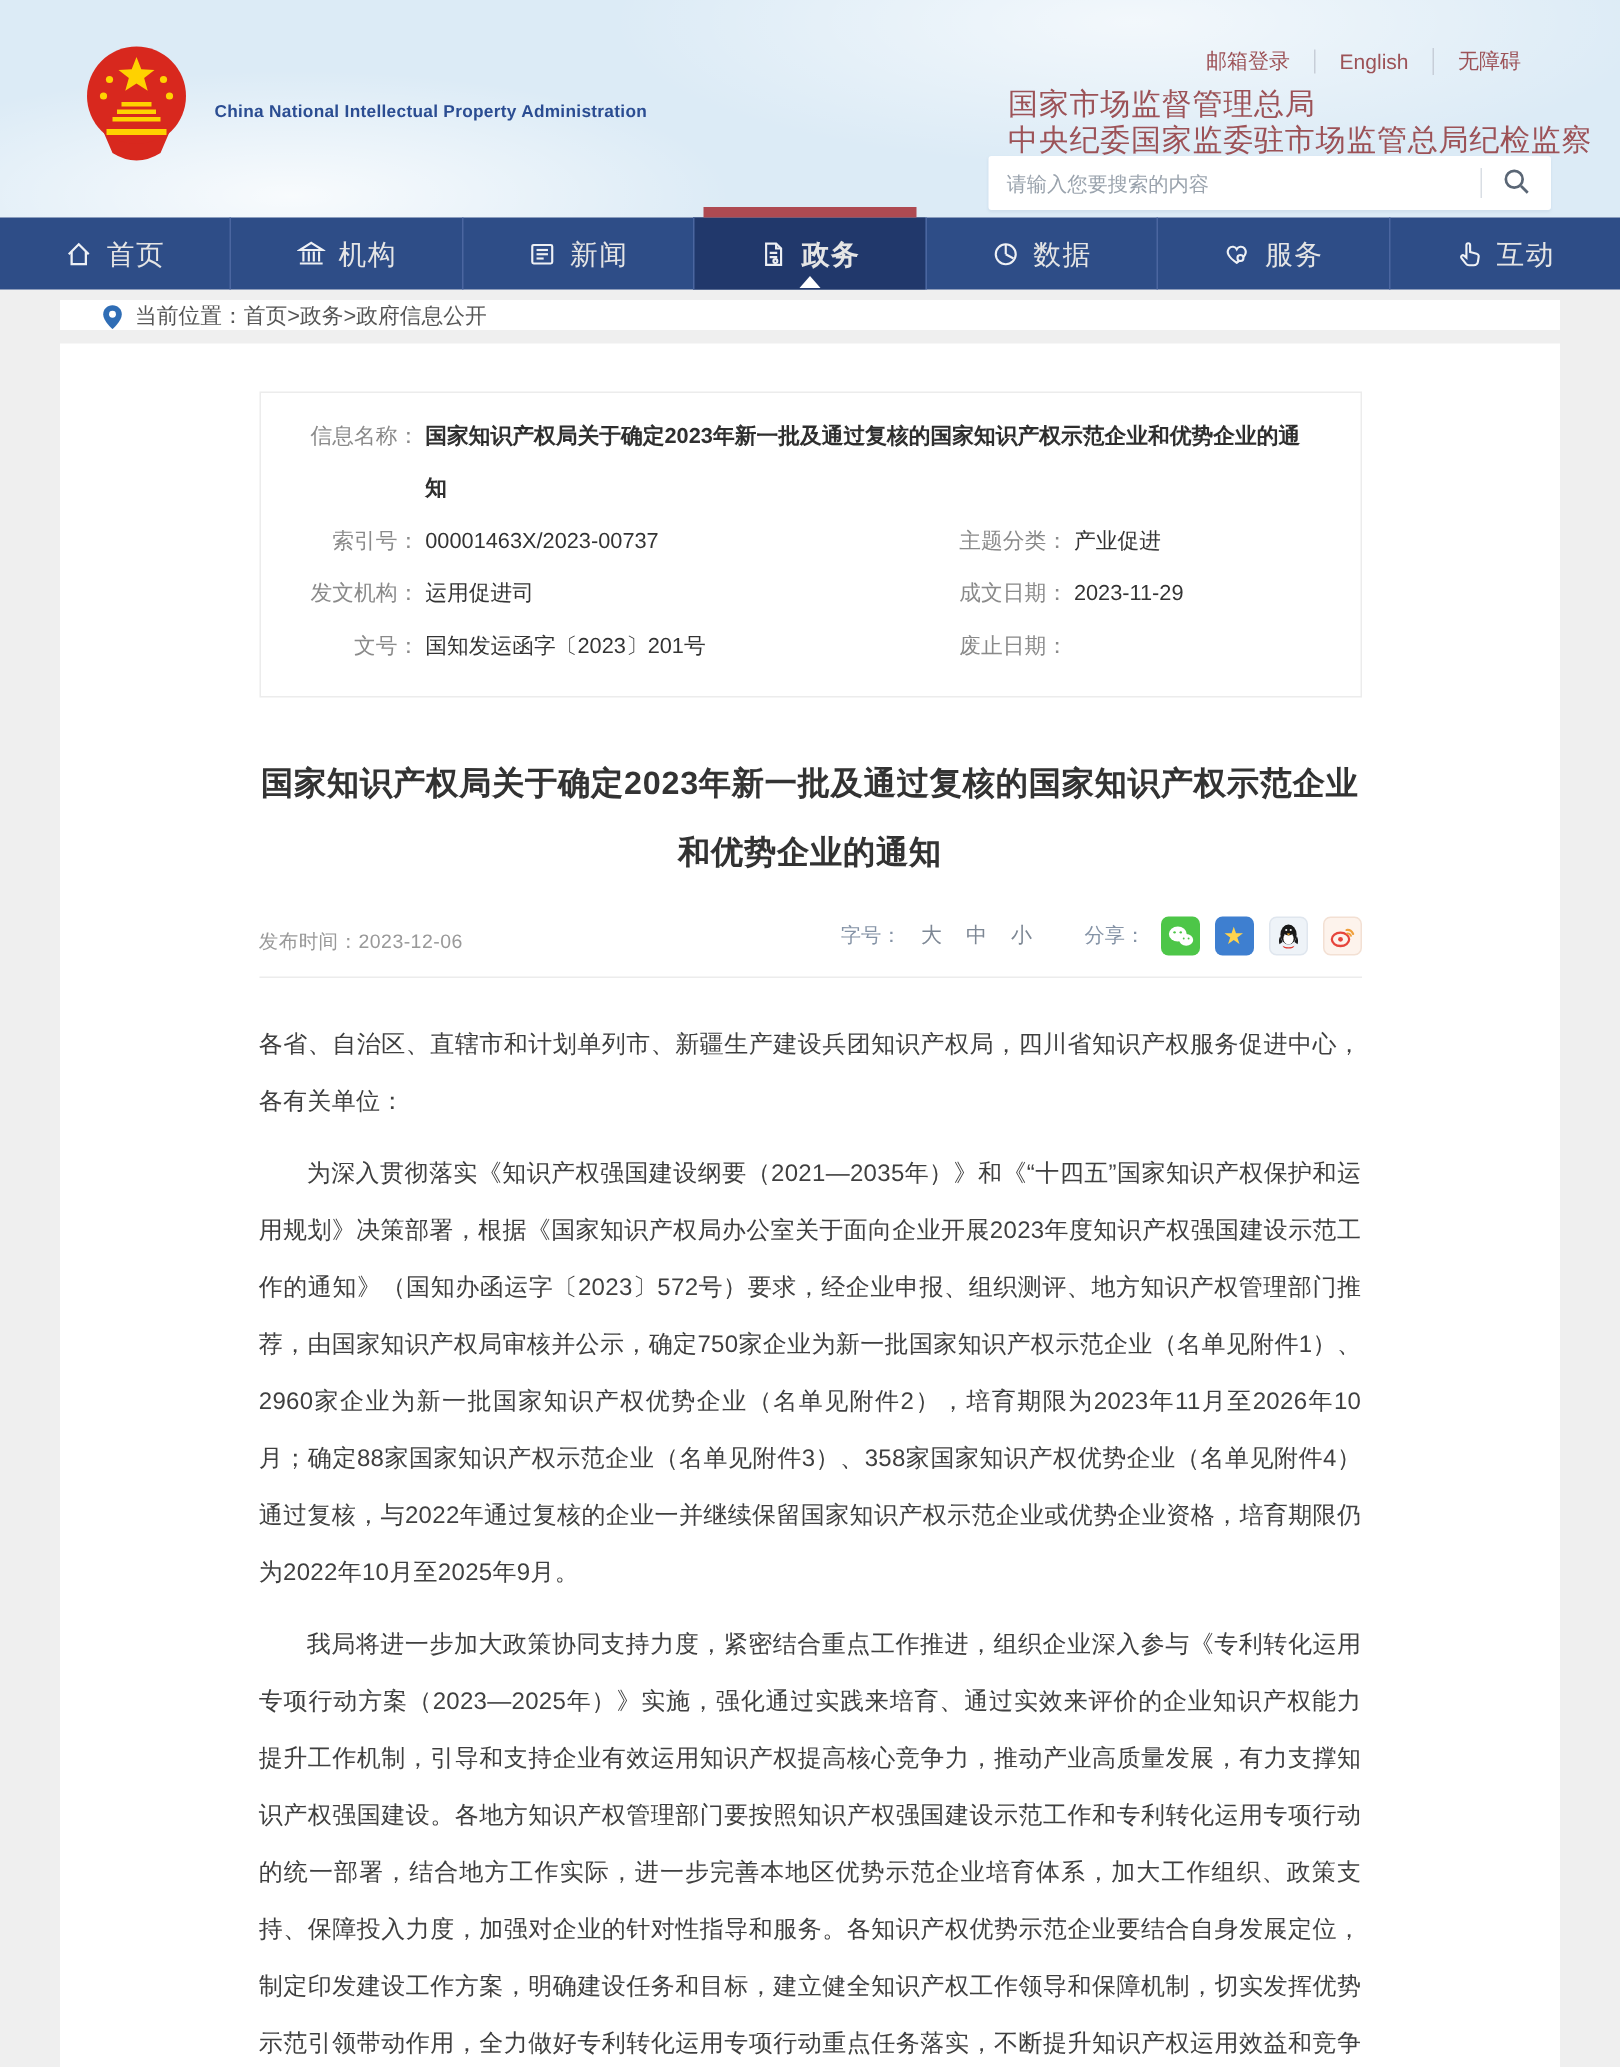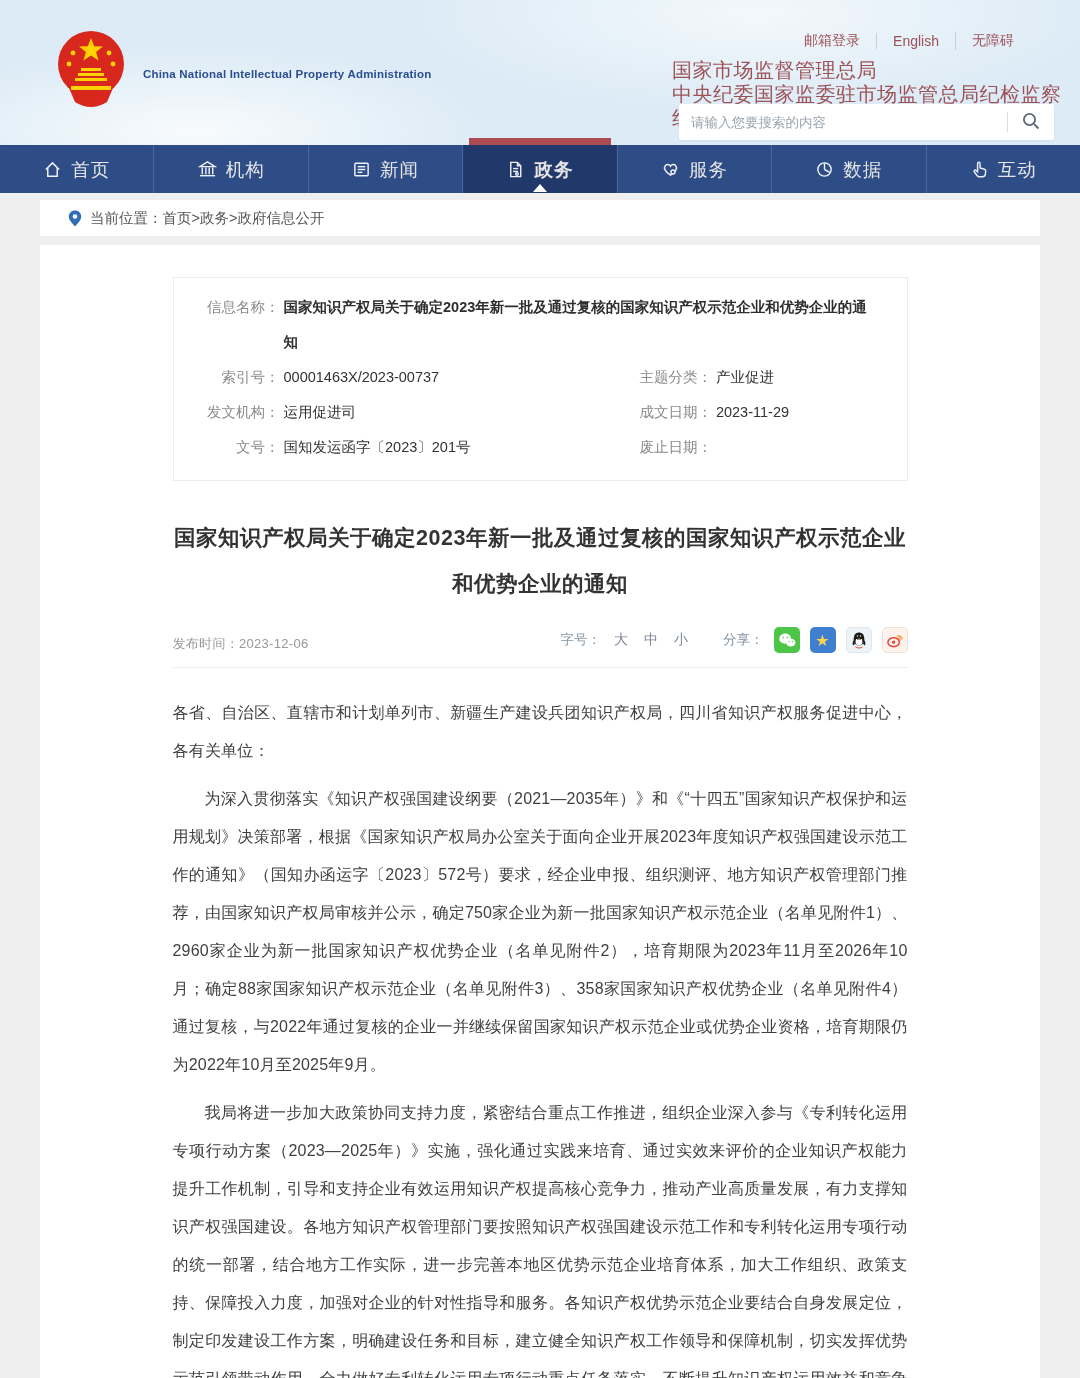"请输入您要搜索的内容" .searchbar { left: 679px -> 659px }
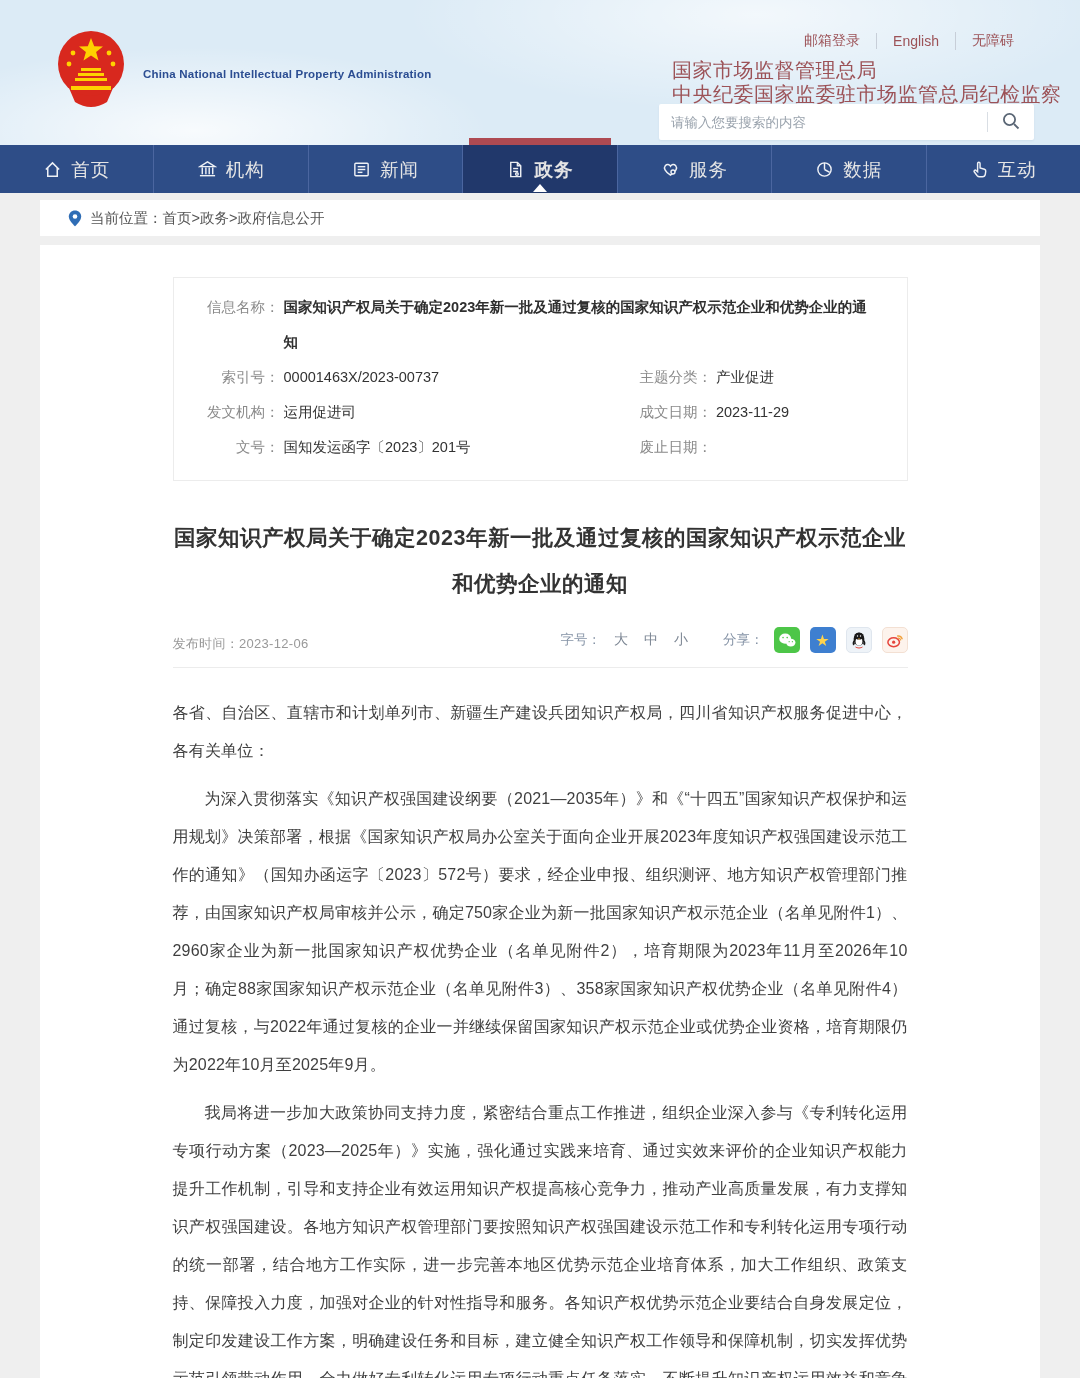"服务" a.nav-item { order: before "数据" -> after "数据" }
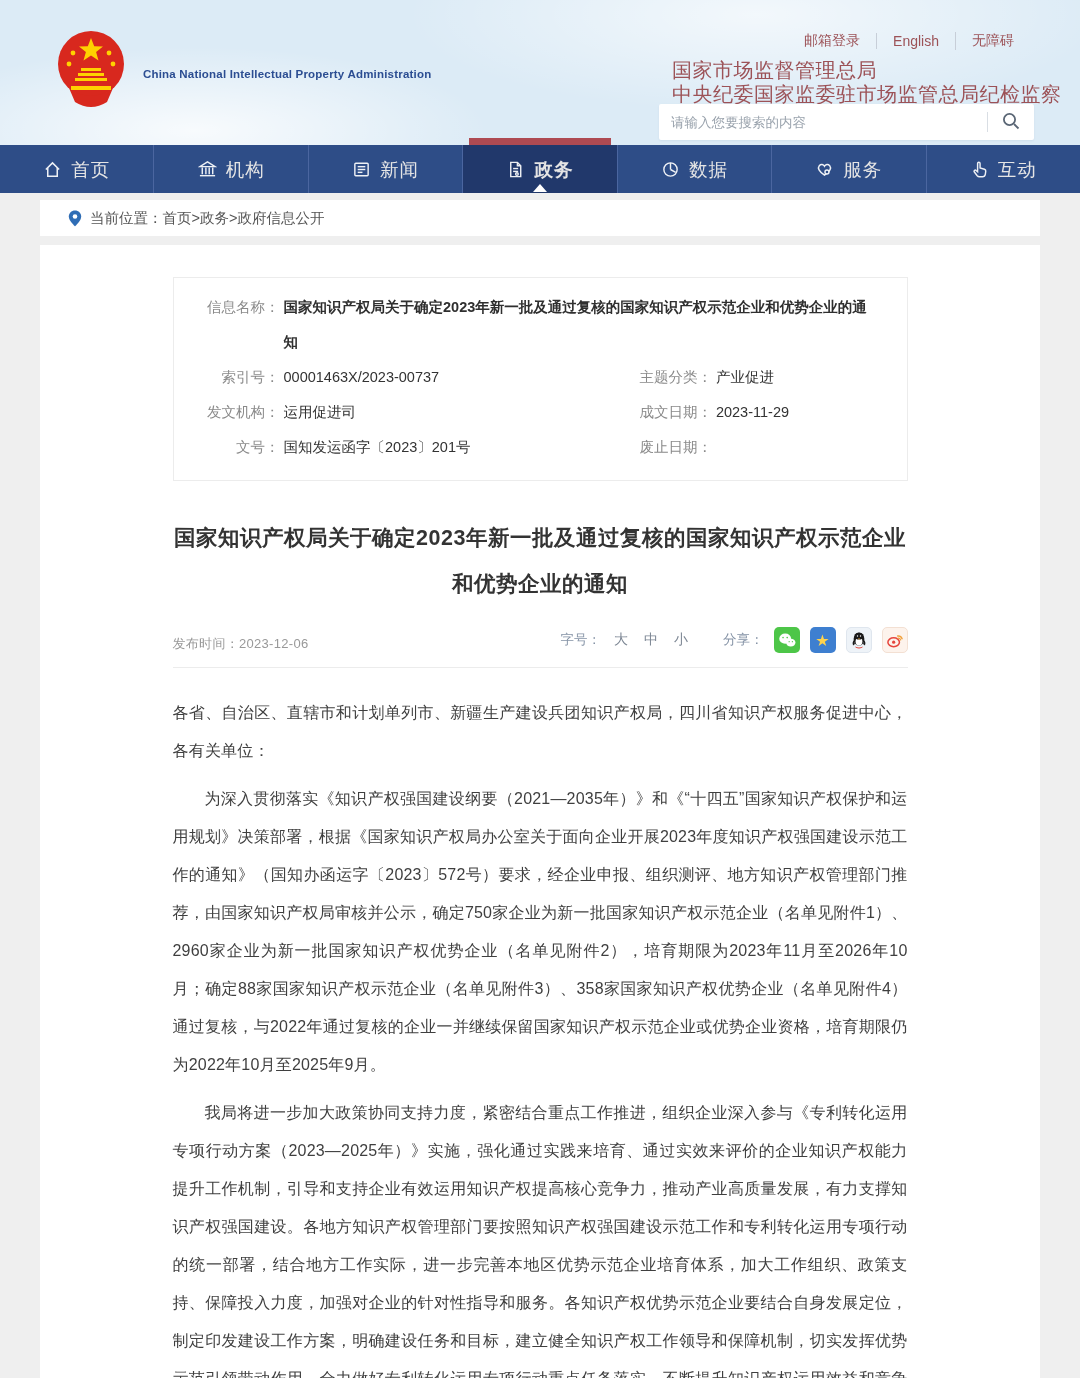"当前位置：" .crumb-wrap { align-items: center -> flex-end; height: 36px -> 20px }
